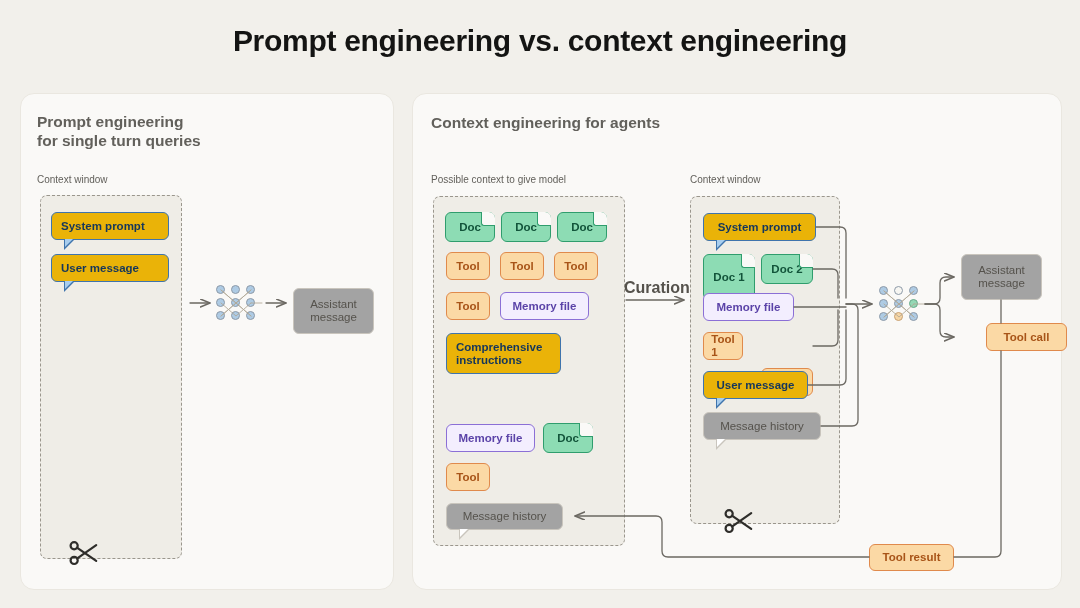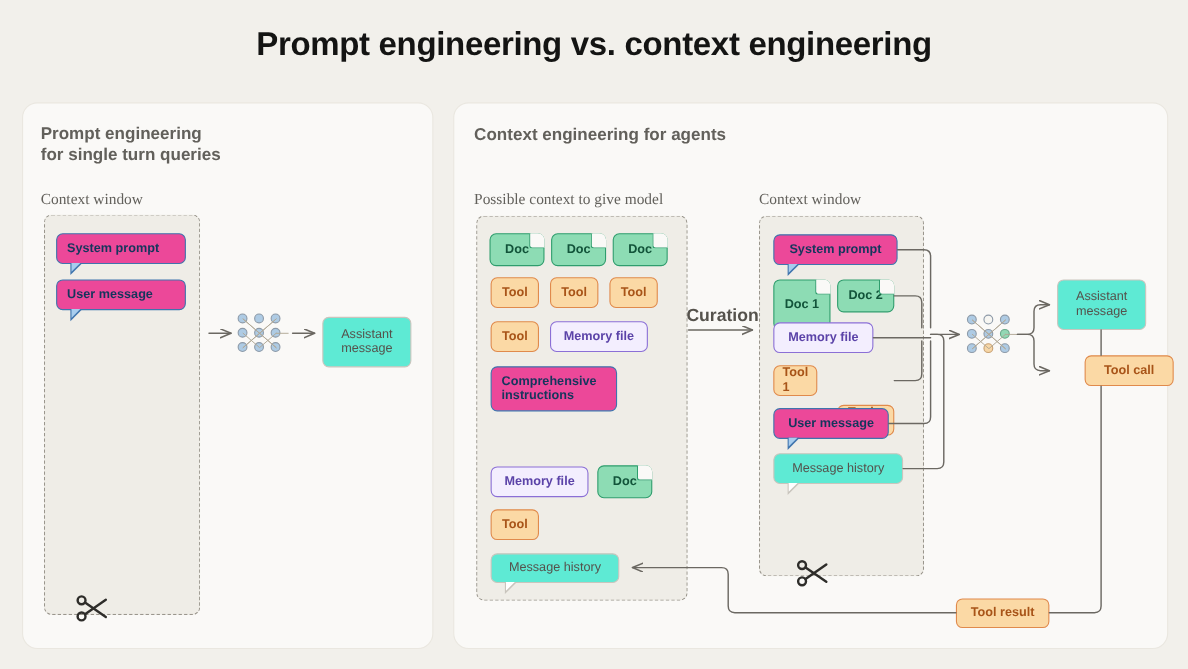"Context window" .section-label { font-family: Liberation Serif, serif -> none; font-size: 14px -> 10px }
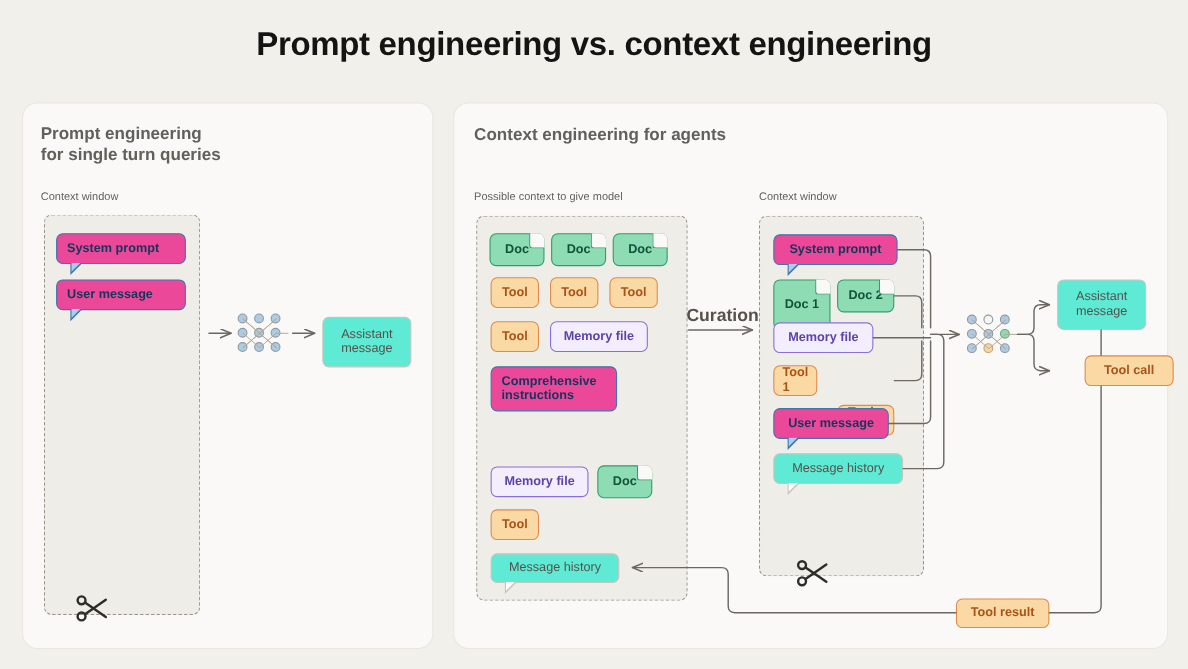"System prompt" .chip.blue { background: #ec4899 -> #eab308 }
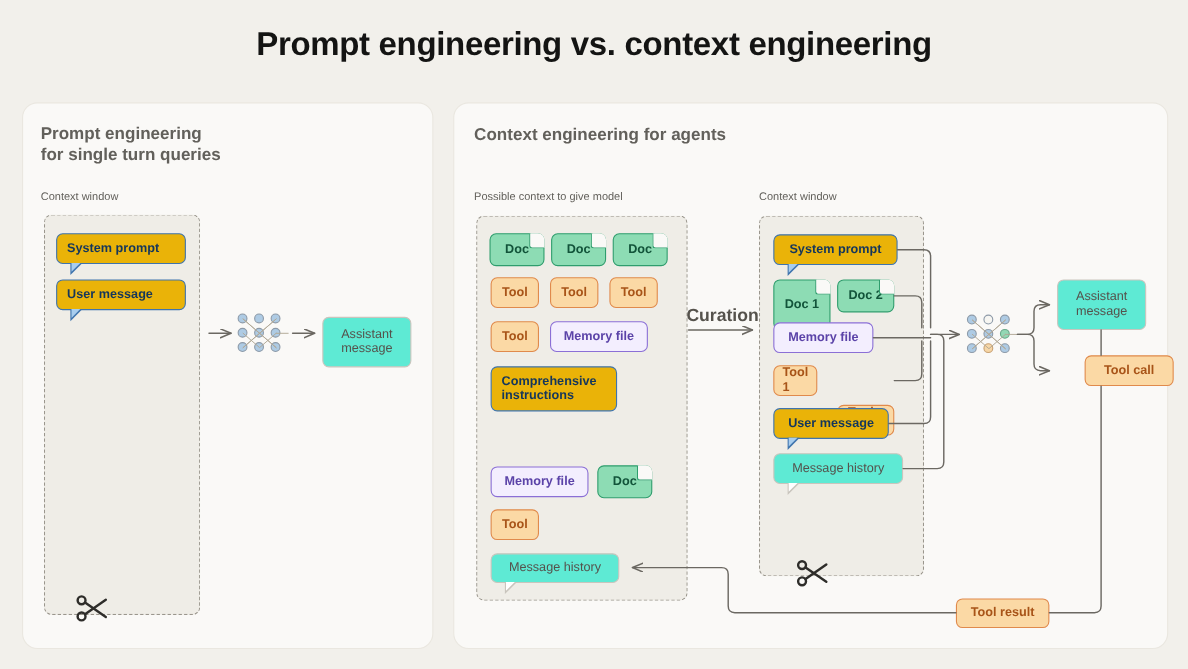"Assistant" .chip.white { background: #5eead4 -> #a3a3a3 }
